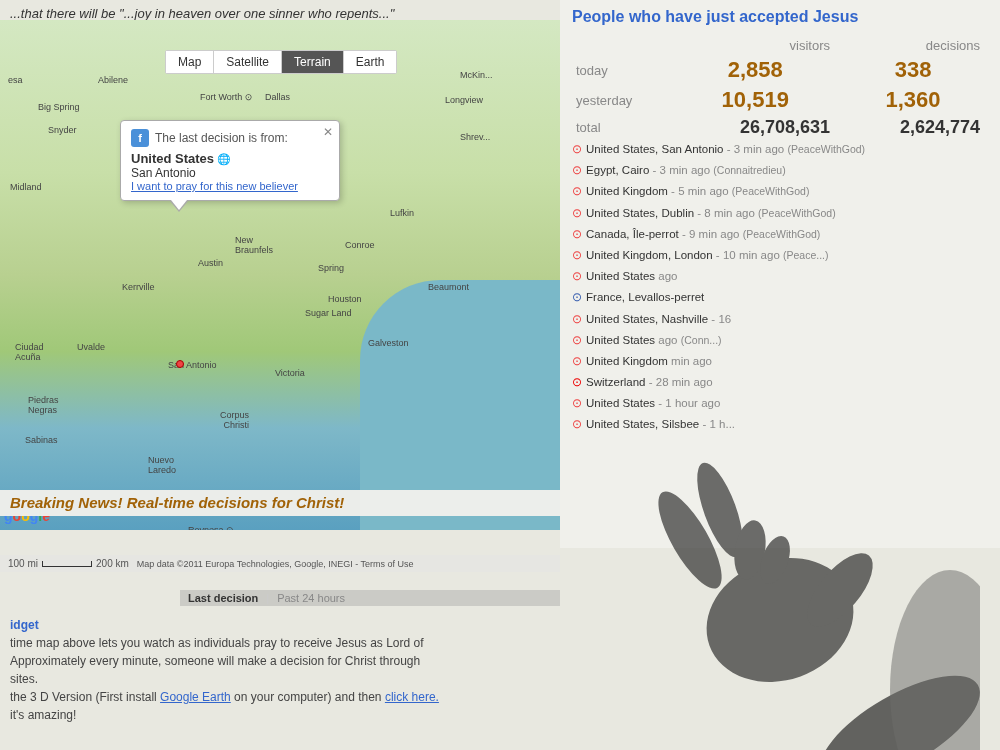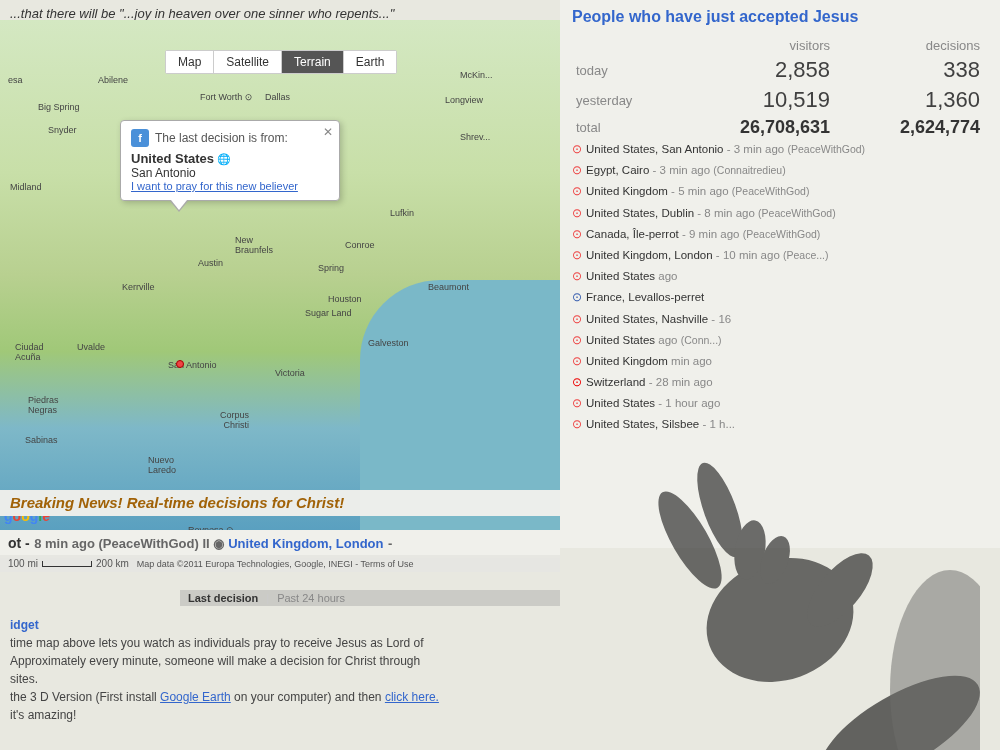"2,858" .stats-table td.value { color: #404040 -> #a16207; font-weight: normal -> bold; text-align: right -> center }
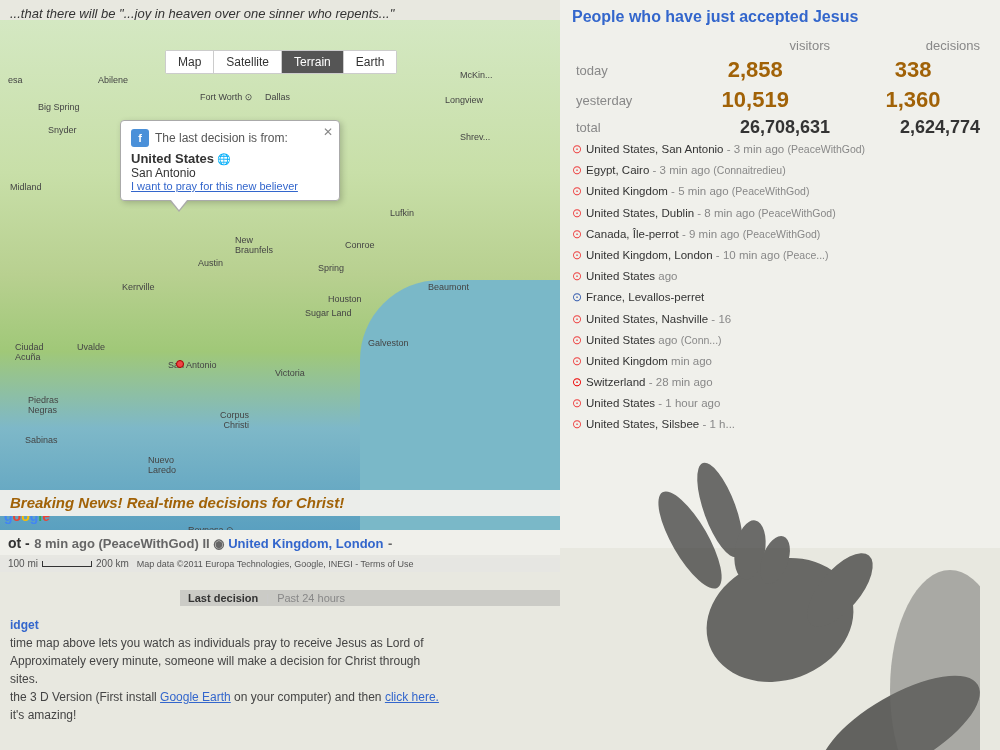"ot - 8 min ago" div.ticker-area { html: <div> <div> <span>ot -</span> <span> 8 min ago (PeaceWithGod) II ◉ </span> <span>United Kingdom, London</span> <span> -</span> </div> </div> -> none }
